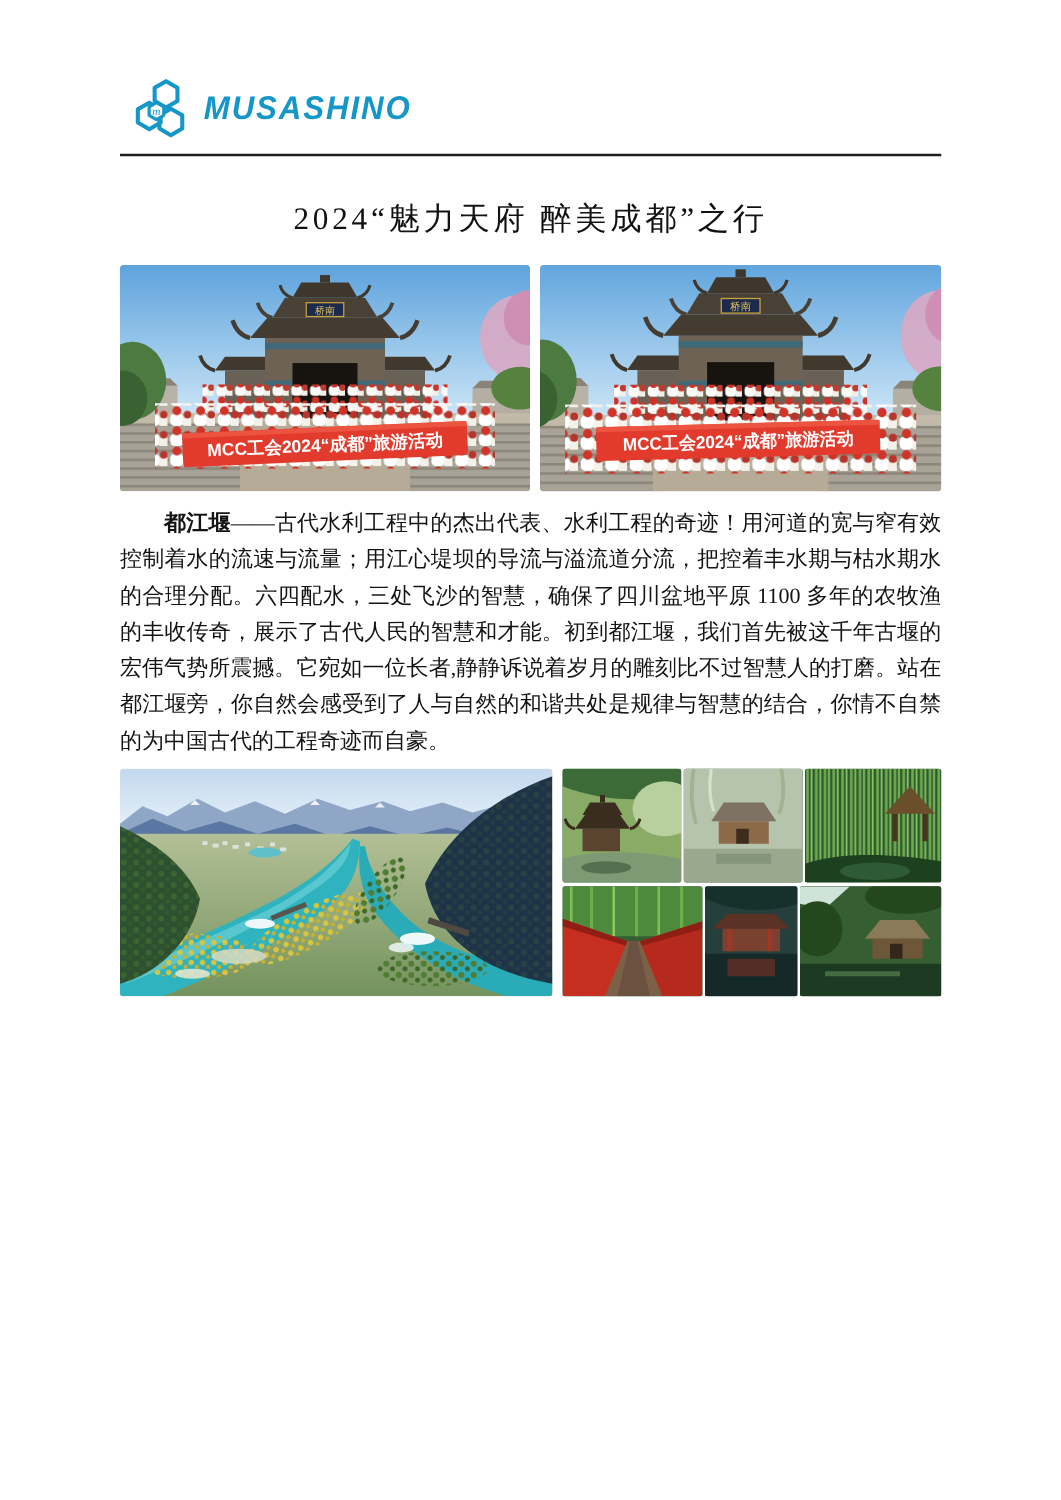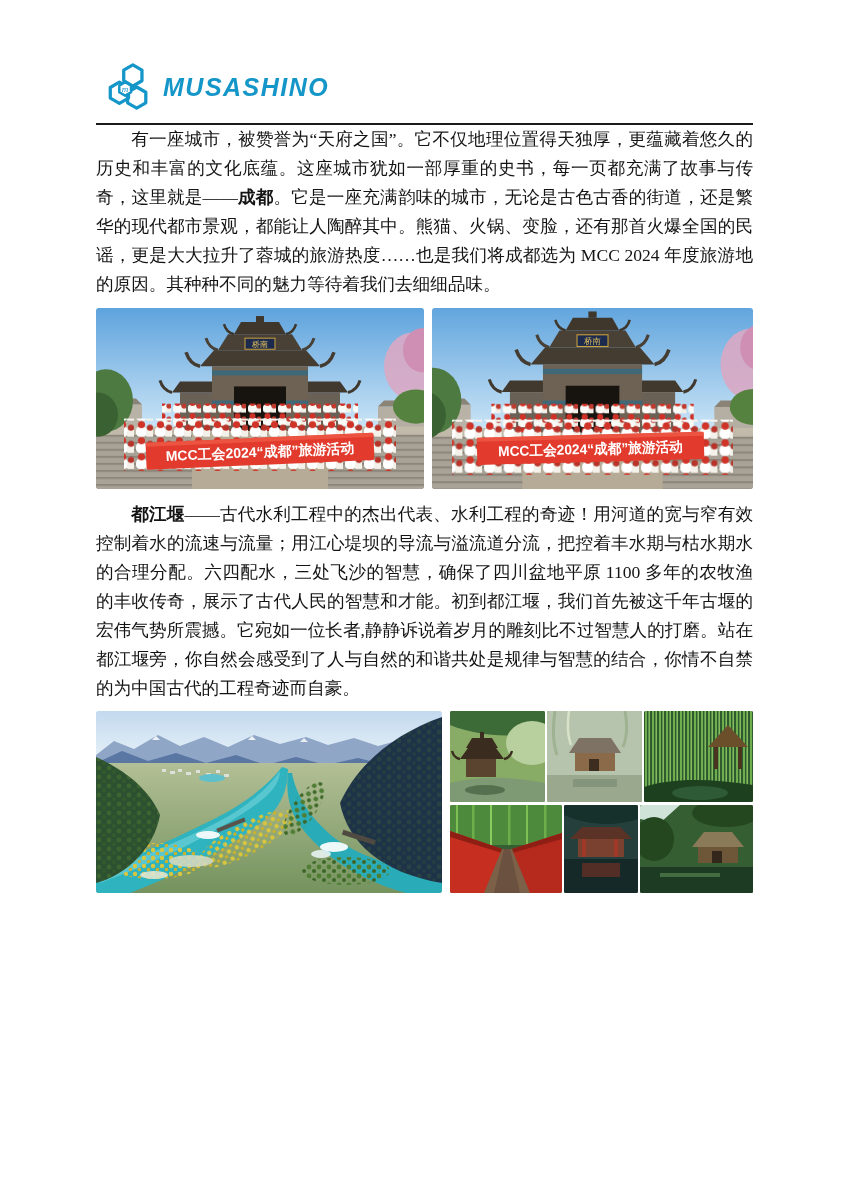"2024“魅力天府 醉美成都”之行" h1.doc-title { html: none -> <h1>2024“魅力天府 醉美成都”之行</h1> }
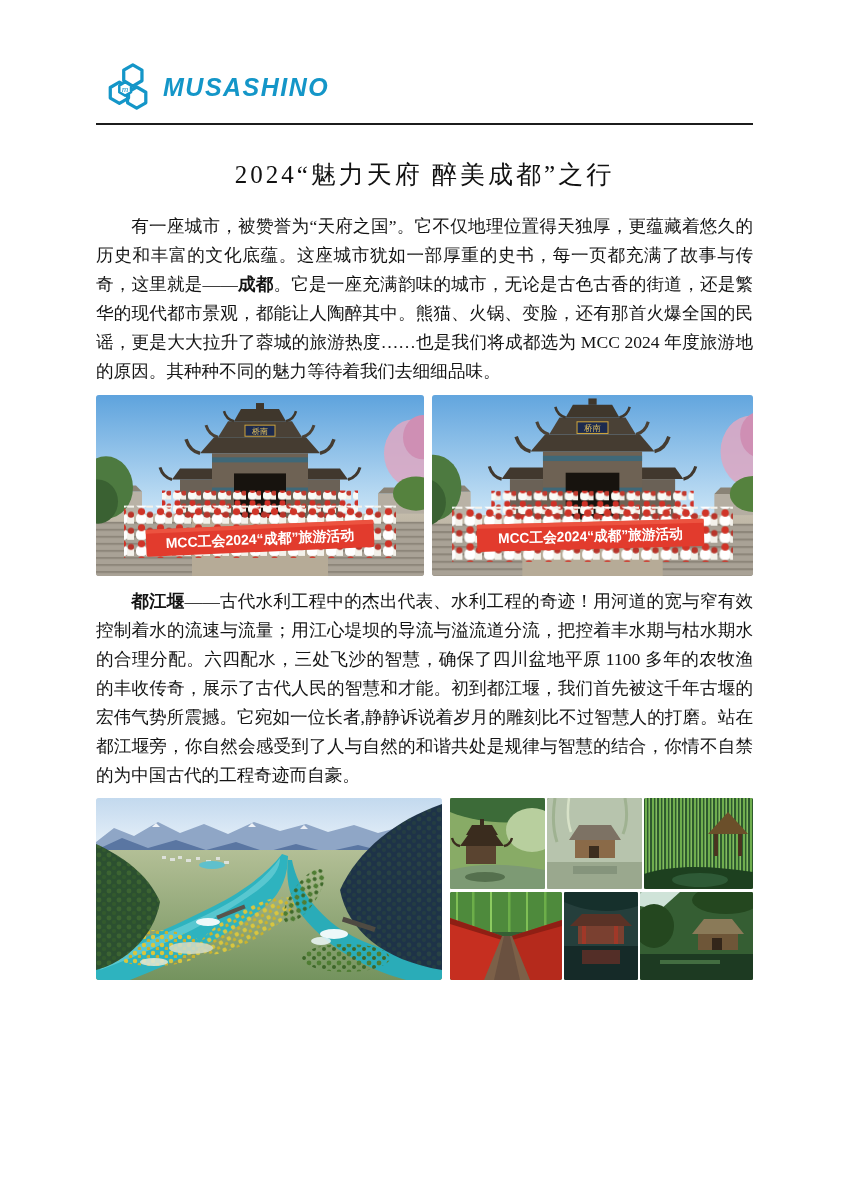"有一座城市，被赞誉为“天府之国”。它不仅地理位置得天独厚，更蕴藏着悠久的历史和丰" p.body-para { html: <p><span>有一座城市，被赞誉为“天府之国”。它不仅地理位置得天独厚，更蕴藏着悠久的历史和丰富的文化底蕴。这座城市犹如一部厚重的史书，每一页都充满了故事与传奇，这里就是——</span><span>成都</span><span>。它是一座充满韵味的城市，无论是古色古香的街道，还是繁华的现代都市景观，都能让人陶醉其中。熊猫、火锅、变脸，还有那首火爆全国的民谣，更是大大拉升了蓉城的旅游热度……也是我们将成都选为 MCC 2024 年度旅游地的原因。其种种不同的魅力等待着我们去细细品味。</span></p> -> none }
